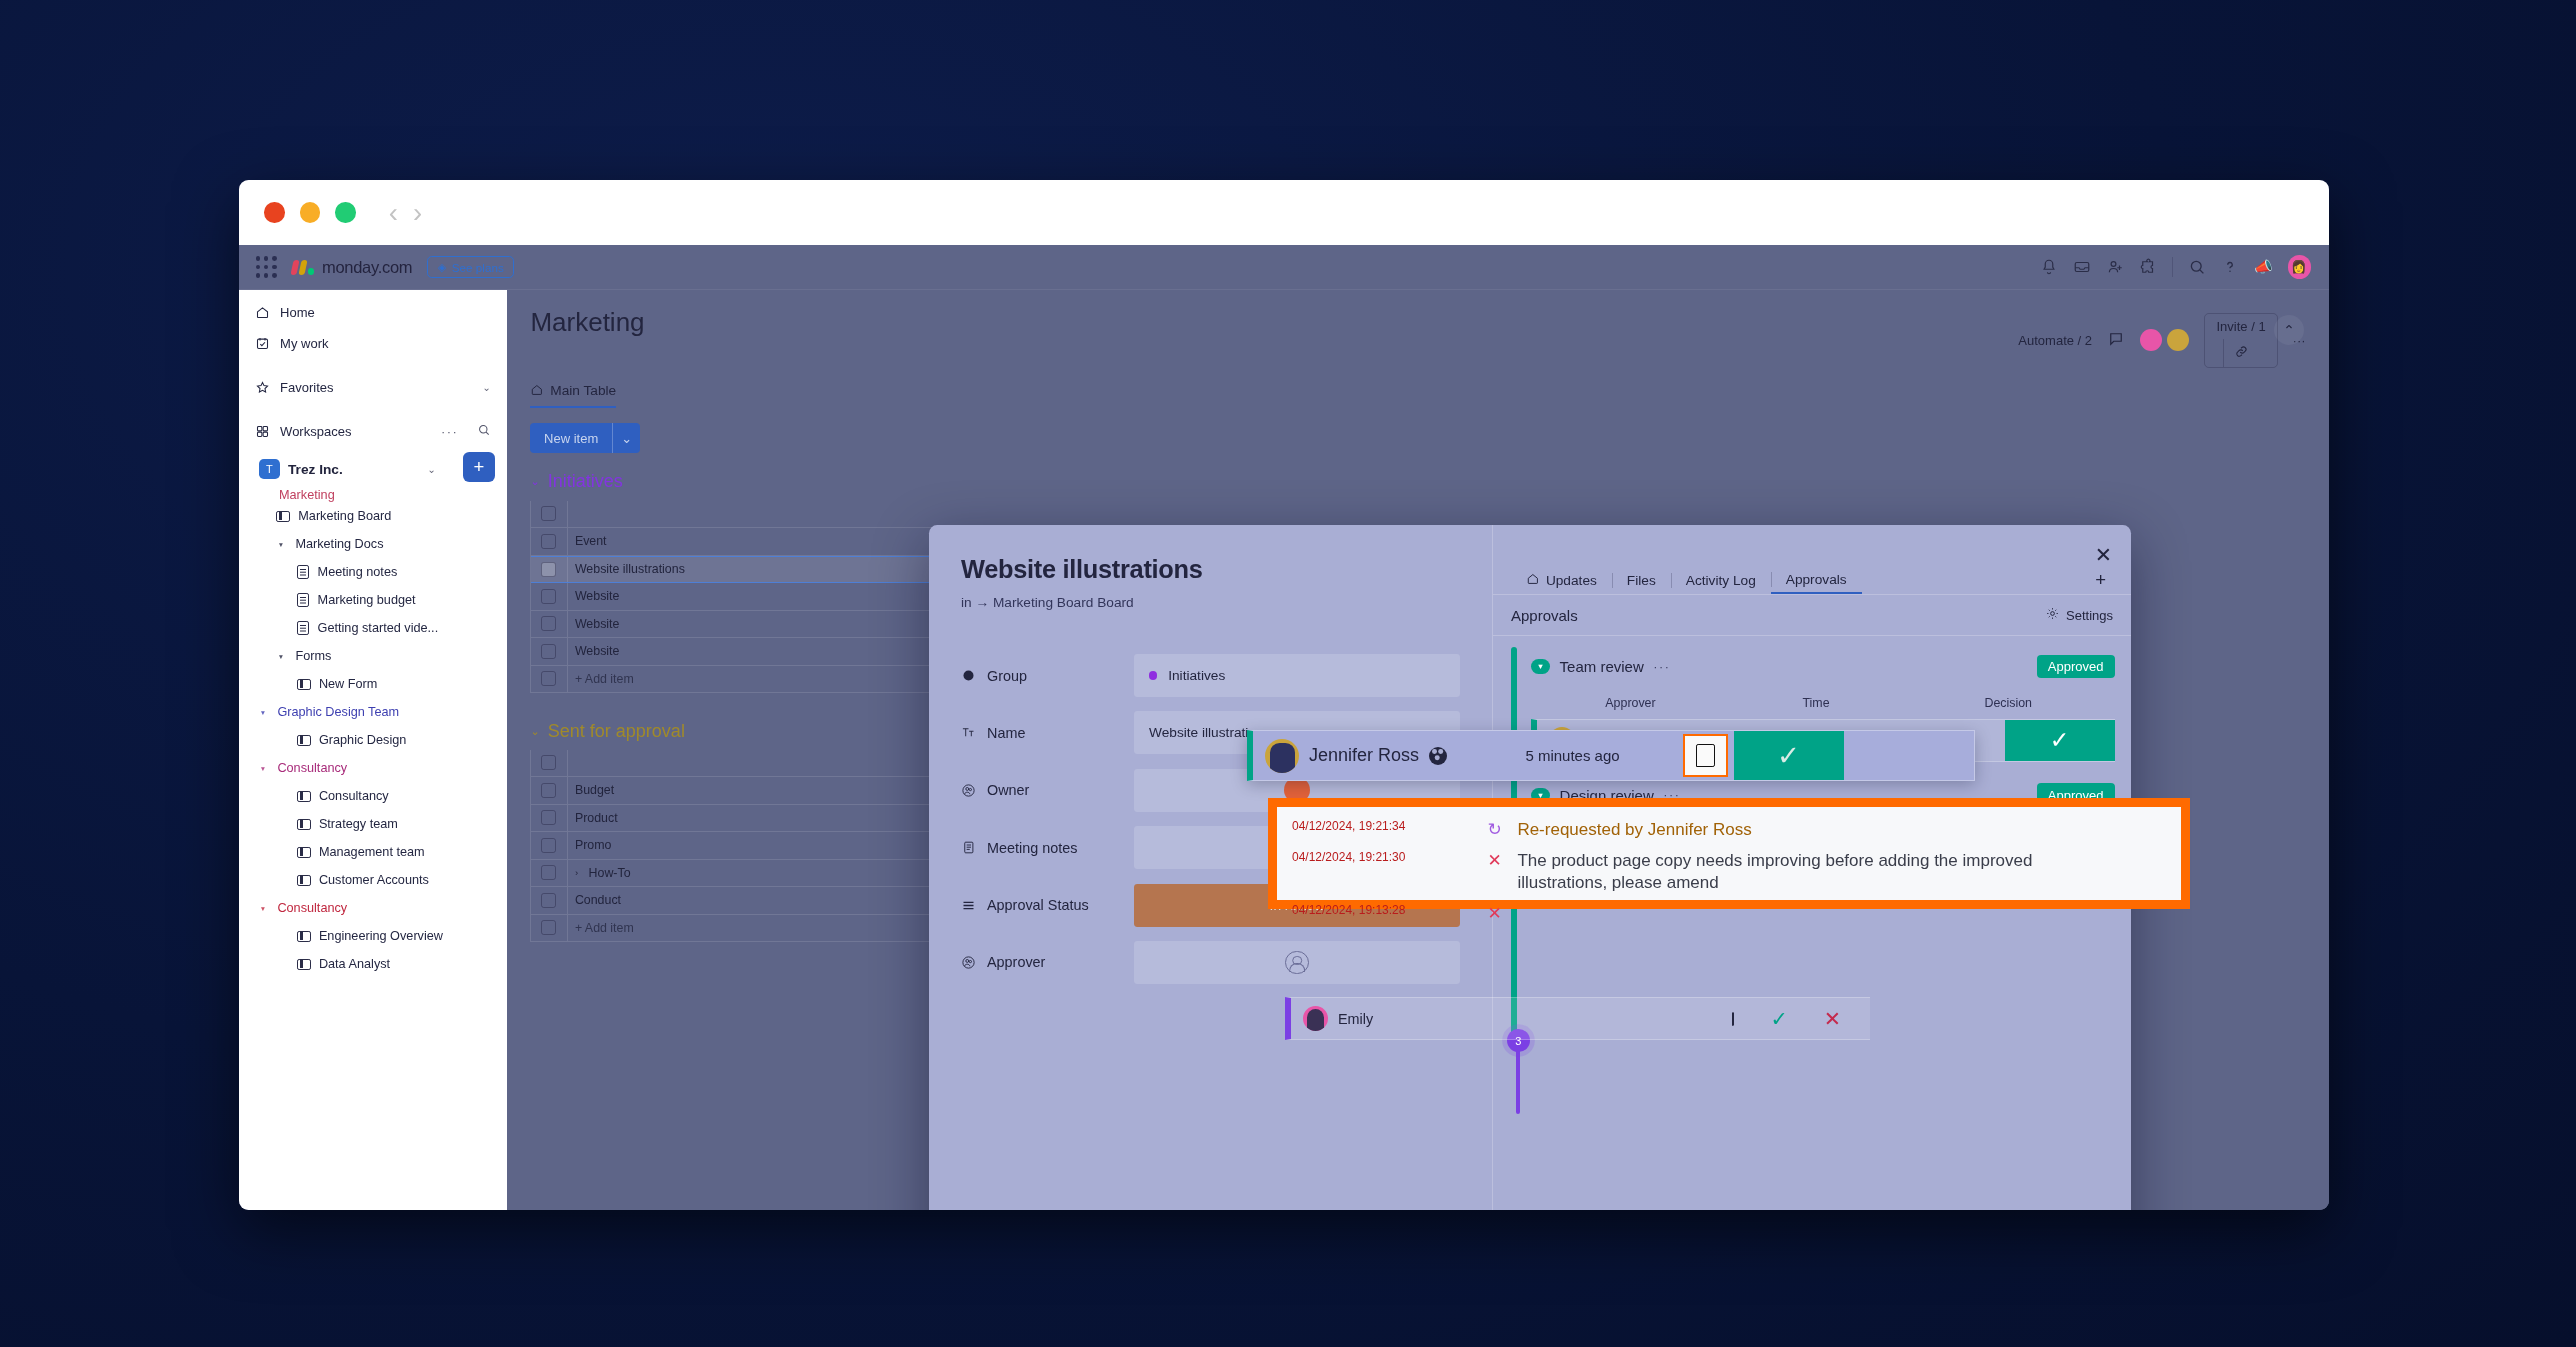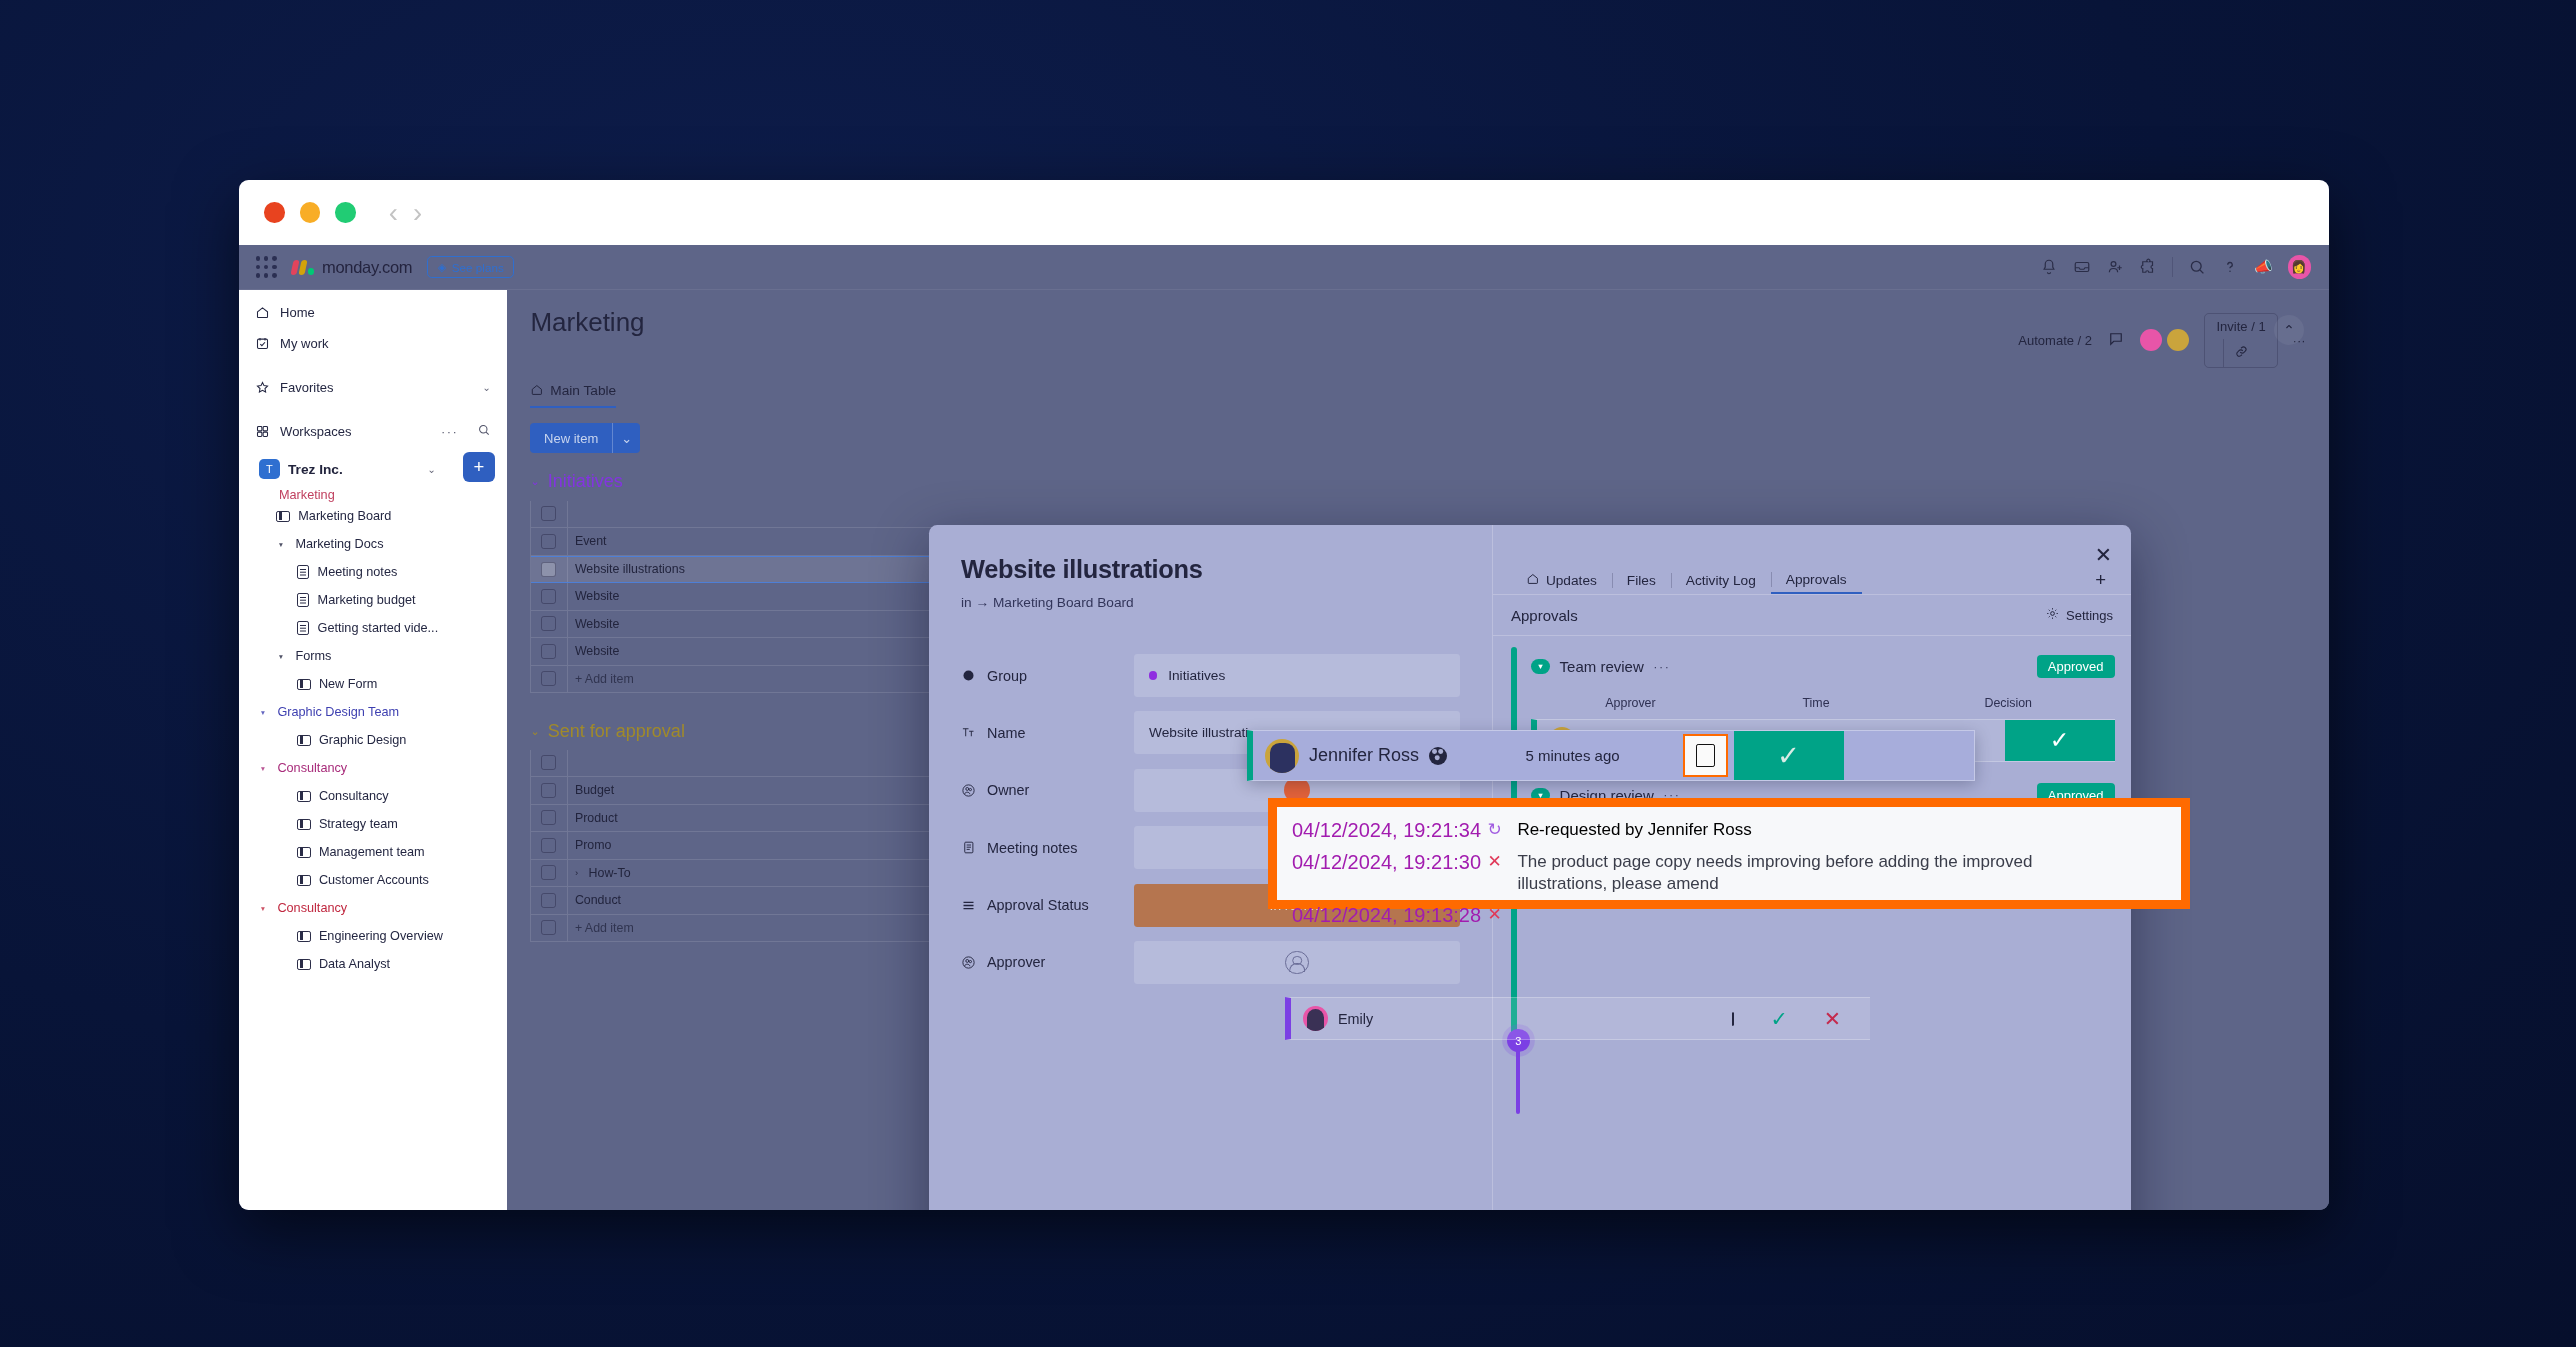"04/12/2024, 19:21:34" .pop-ts { color: #a21caf -> #b91c1c; font-size: 20px -> 12px }
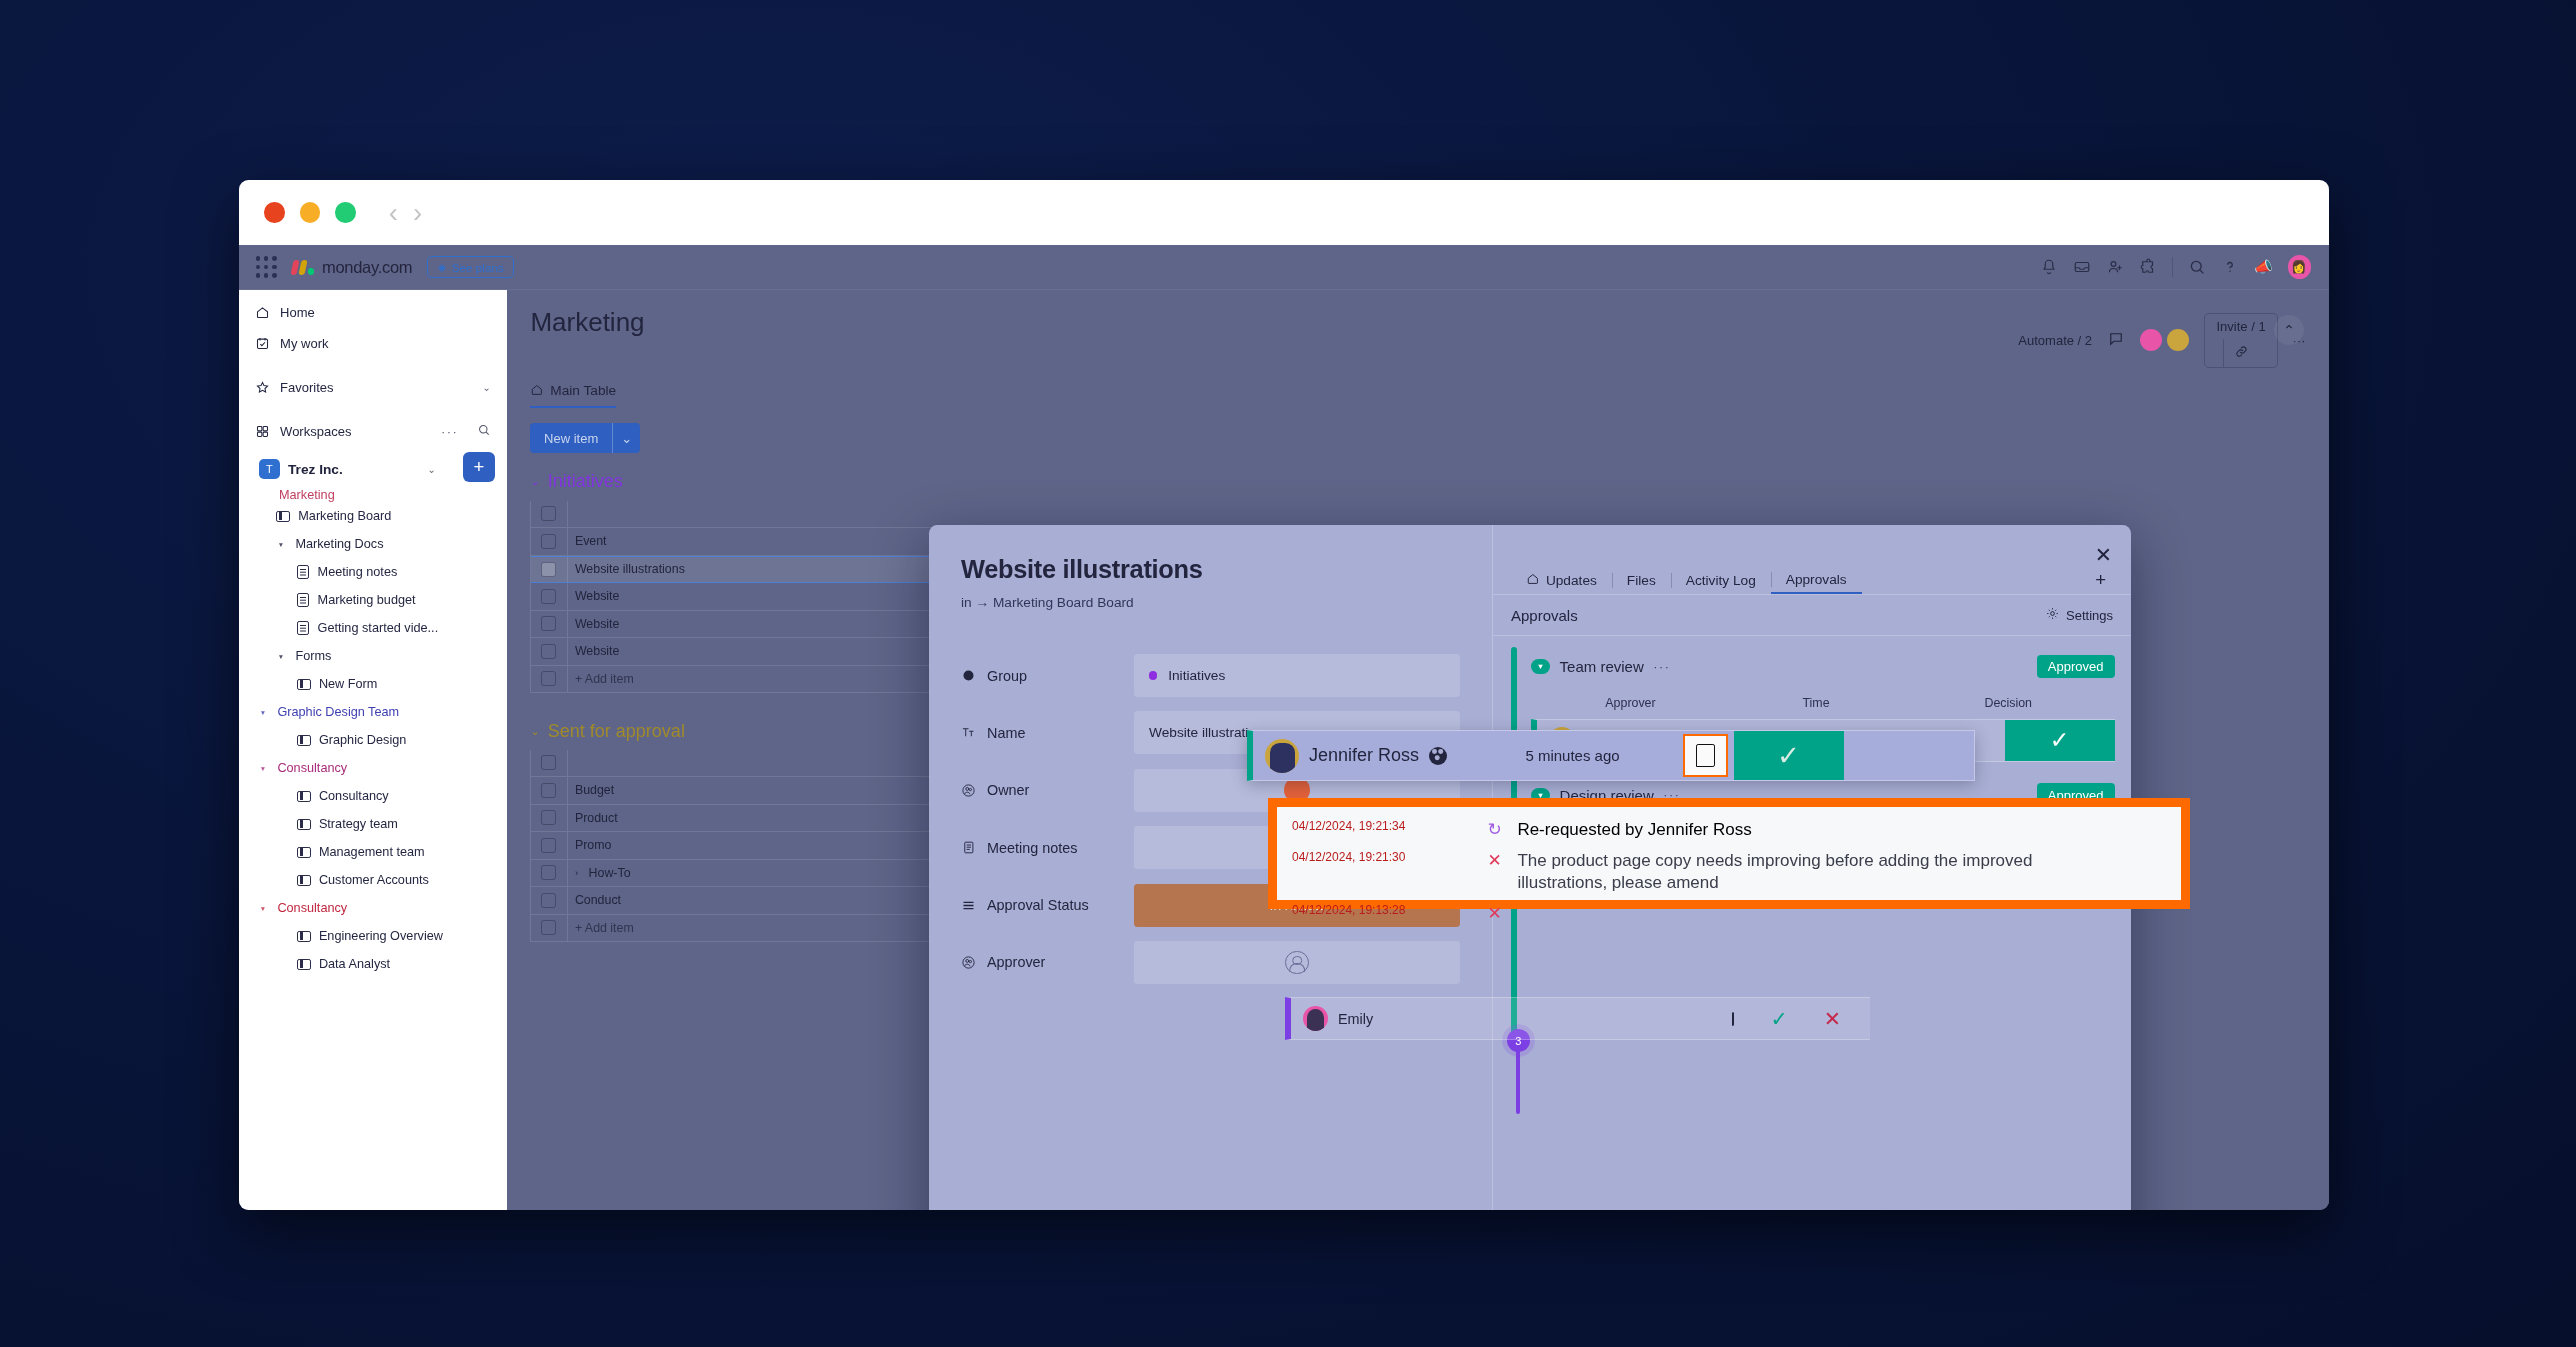"Re-requested by Jennifer Ross" .pop-txt.muted { color: #000000 -> #a16207 }
